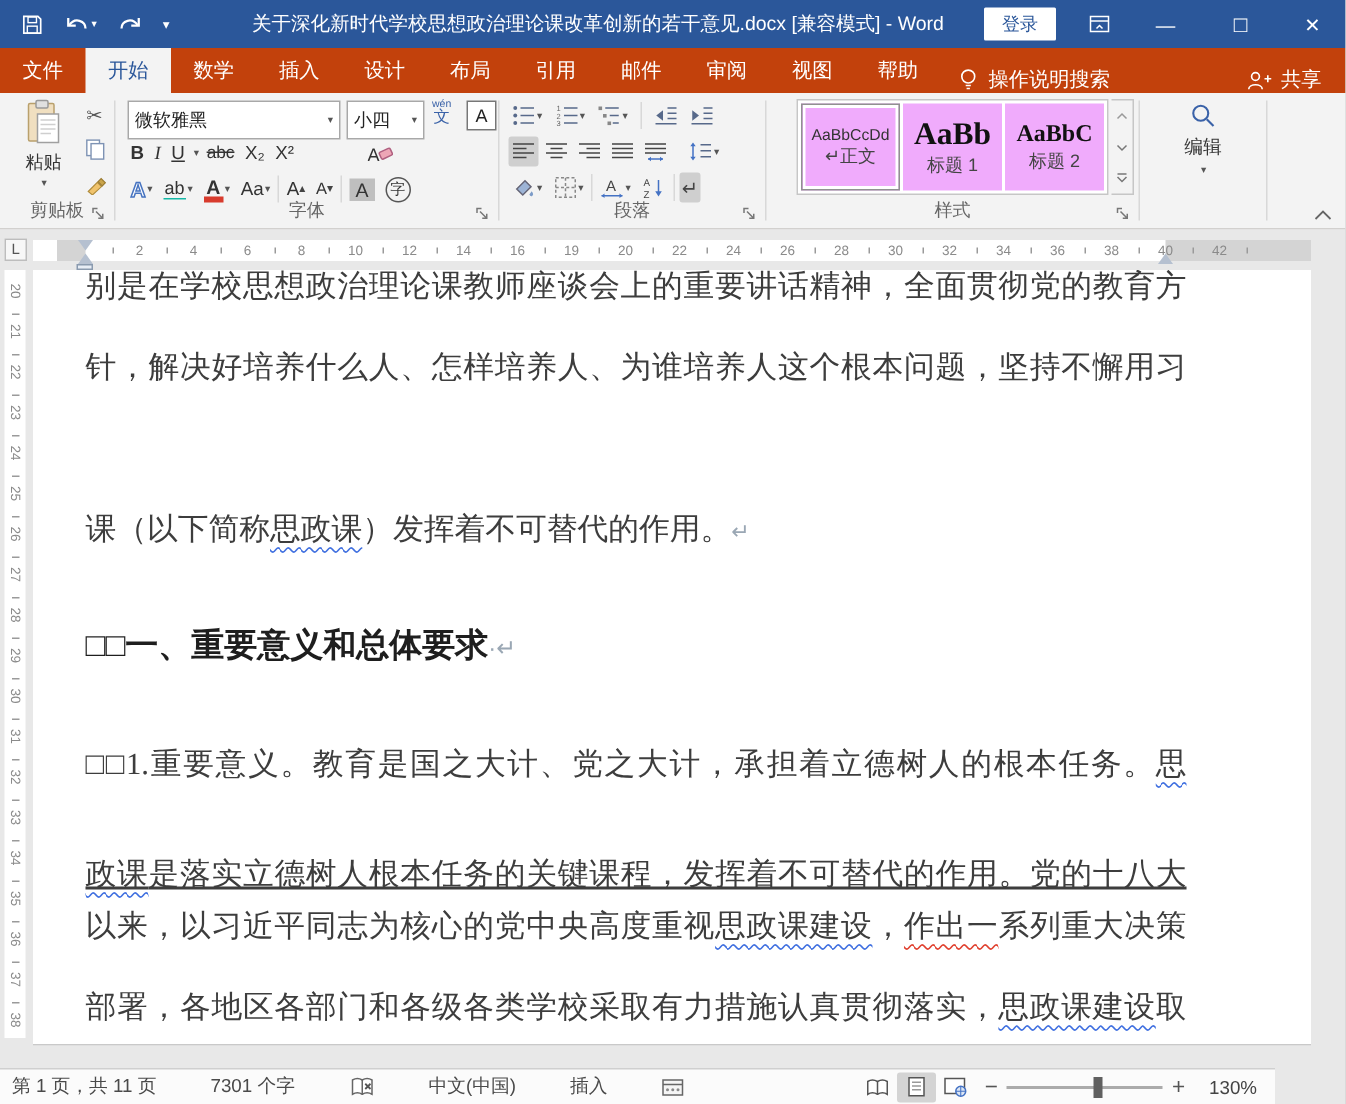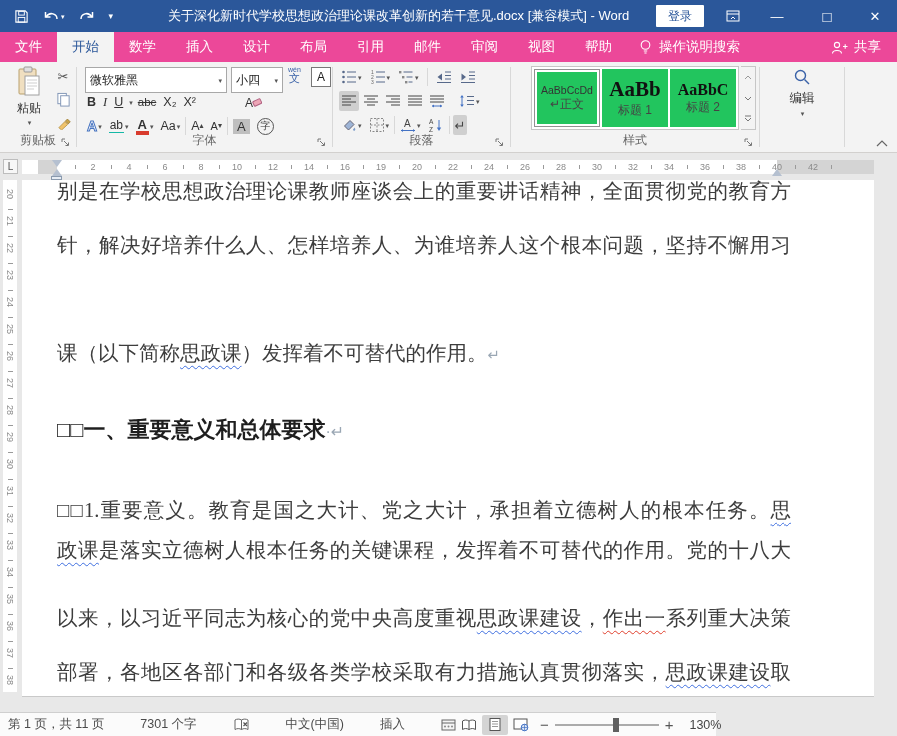"文件" .tabrow { align-items: center -> flex-end; background: #ec4899 -> #c2410c }
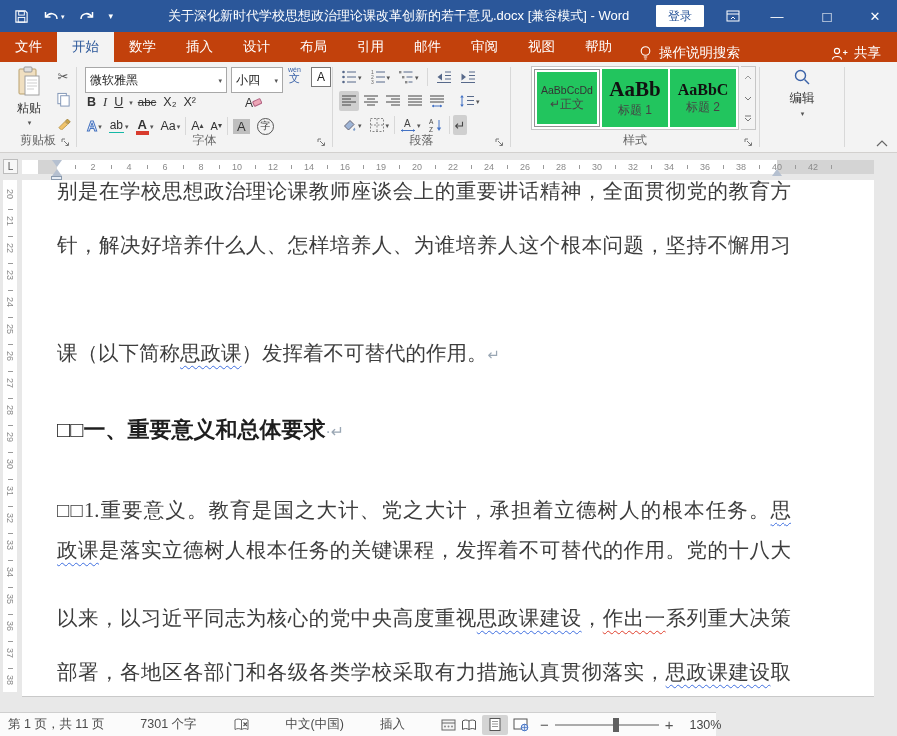"AaBbCcDd" .stylecard { background: #22c55e -> #f0abfc }
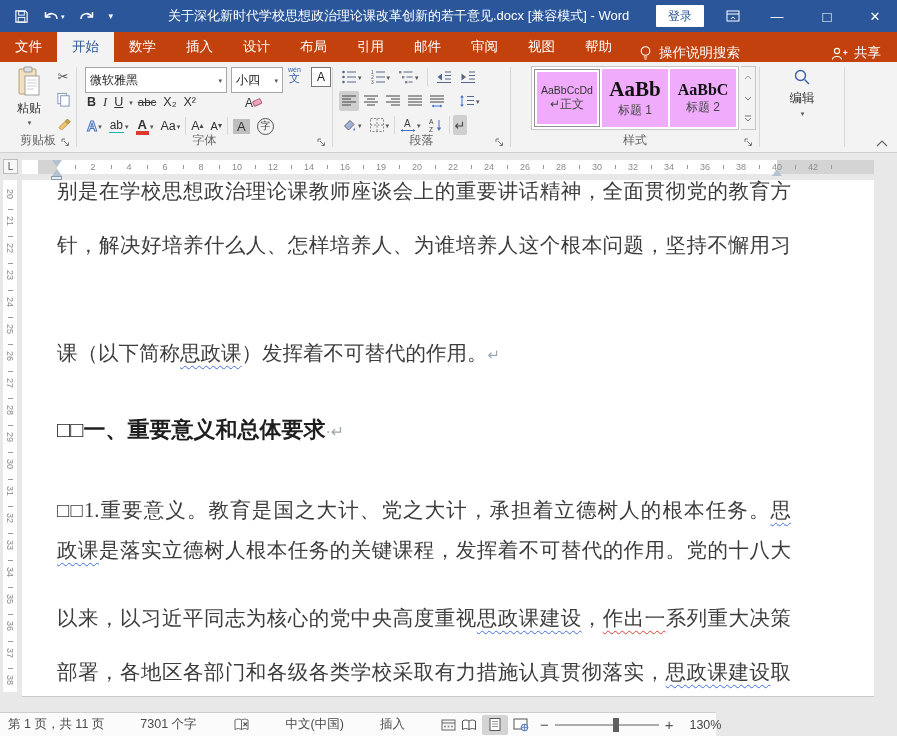"政课是落实立德树人根本任务的关键课程，发挥着不可替代的作用。党的十八大" div.docline { text-decoration: none -> underline; top: 355px -> 388px }
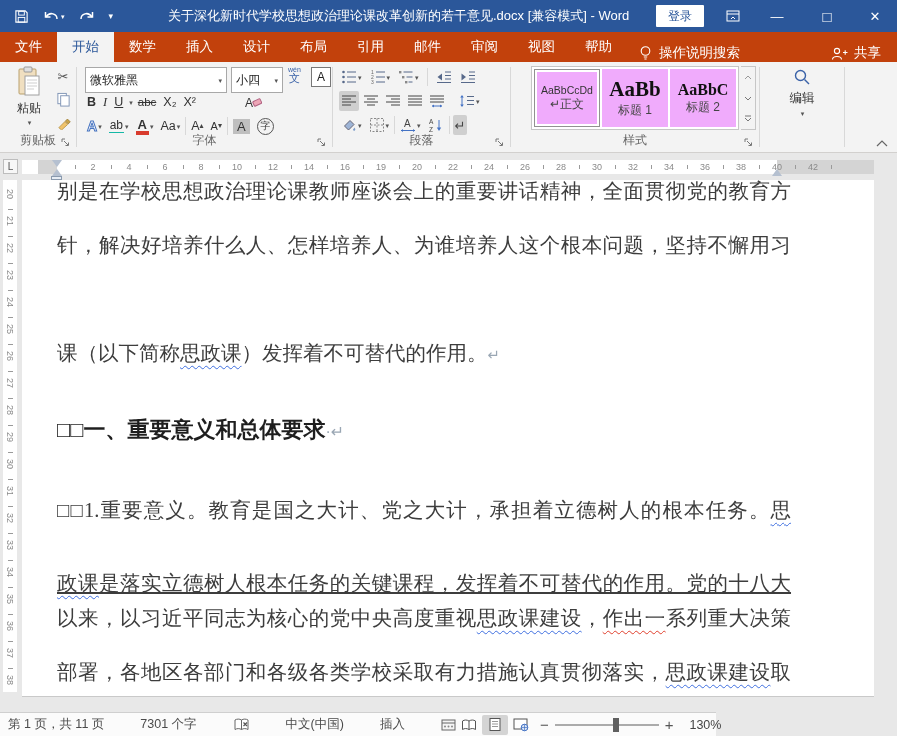"第 1 页，共 11 页" .statusbar { width: 716px -> 850px }
